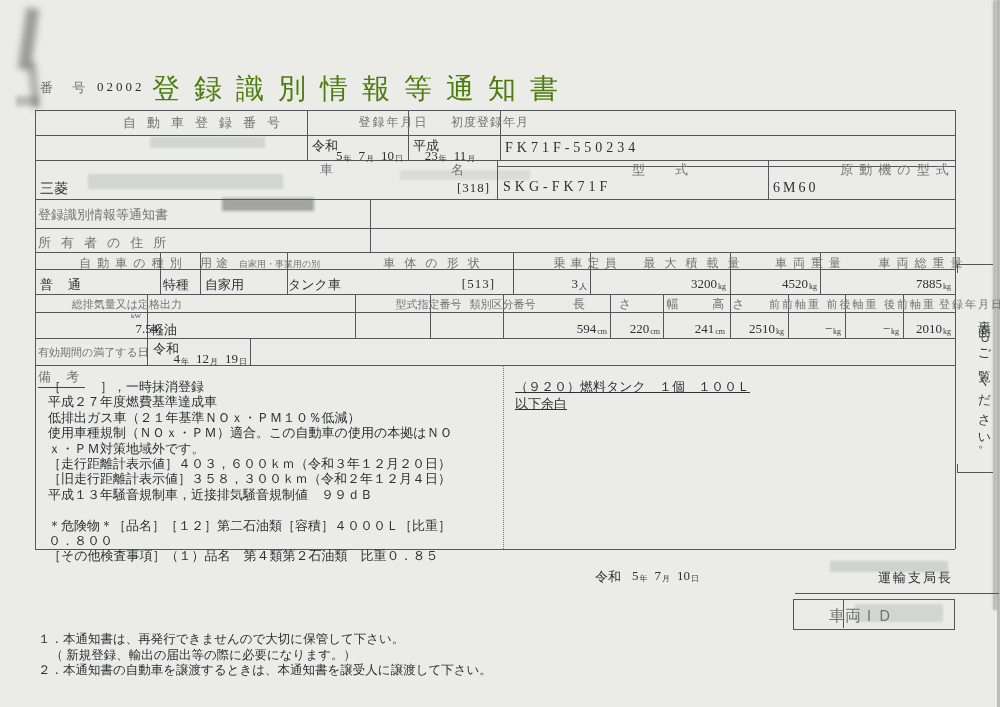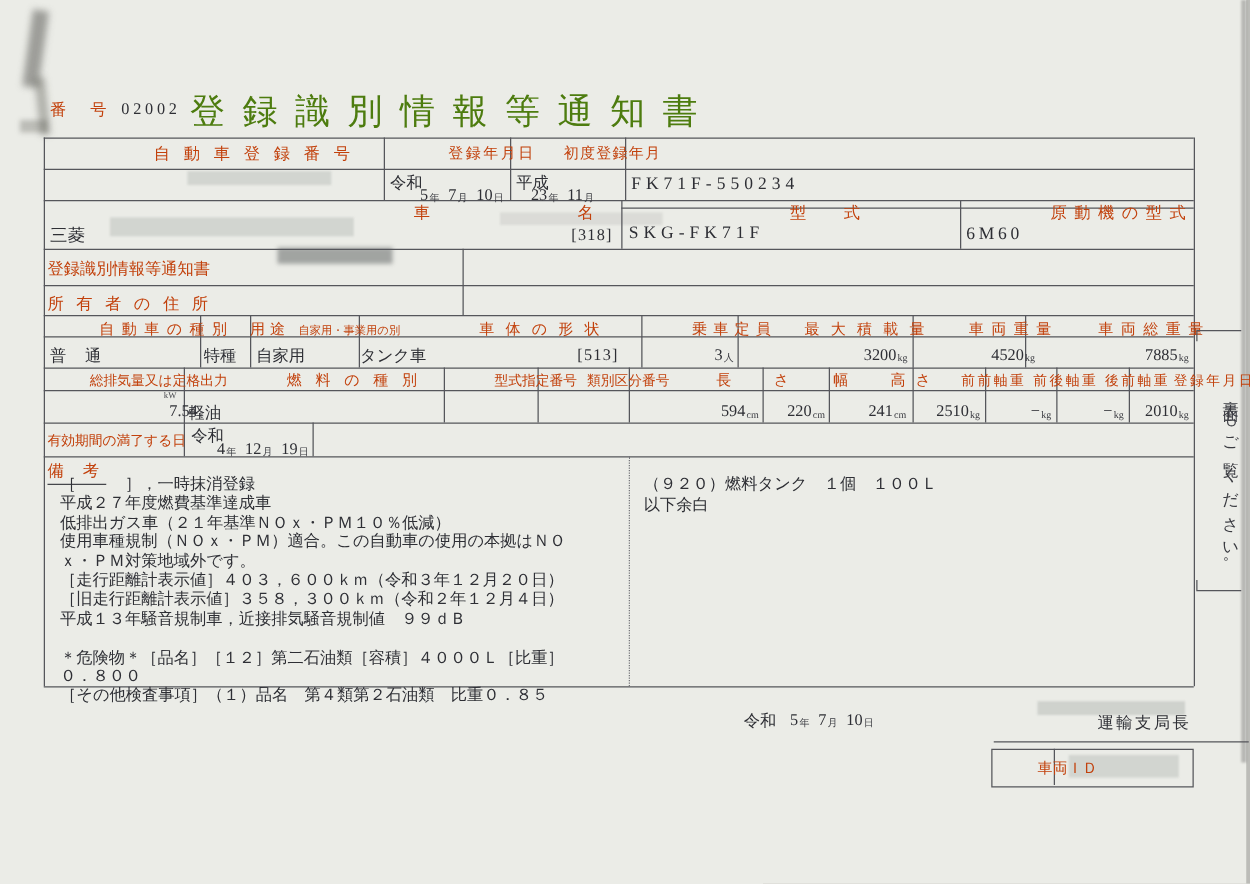"番 号" .lbl { color: #c2410c -> #737373 }
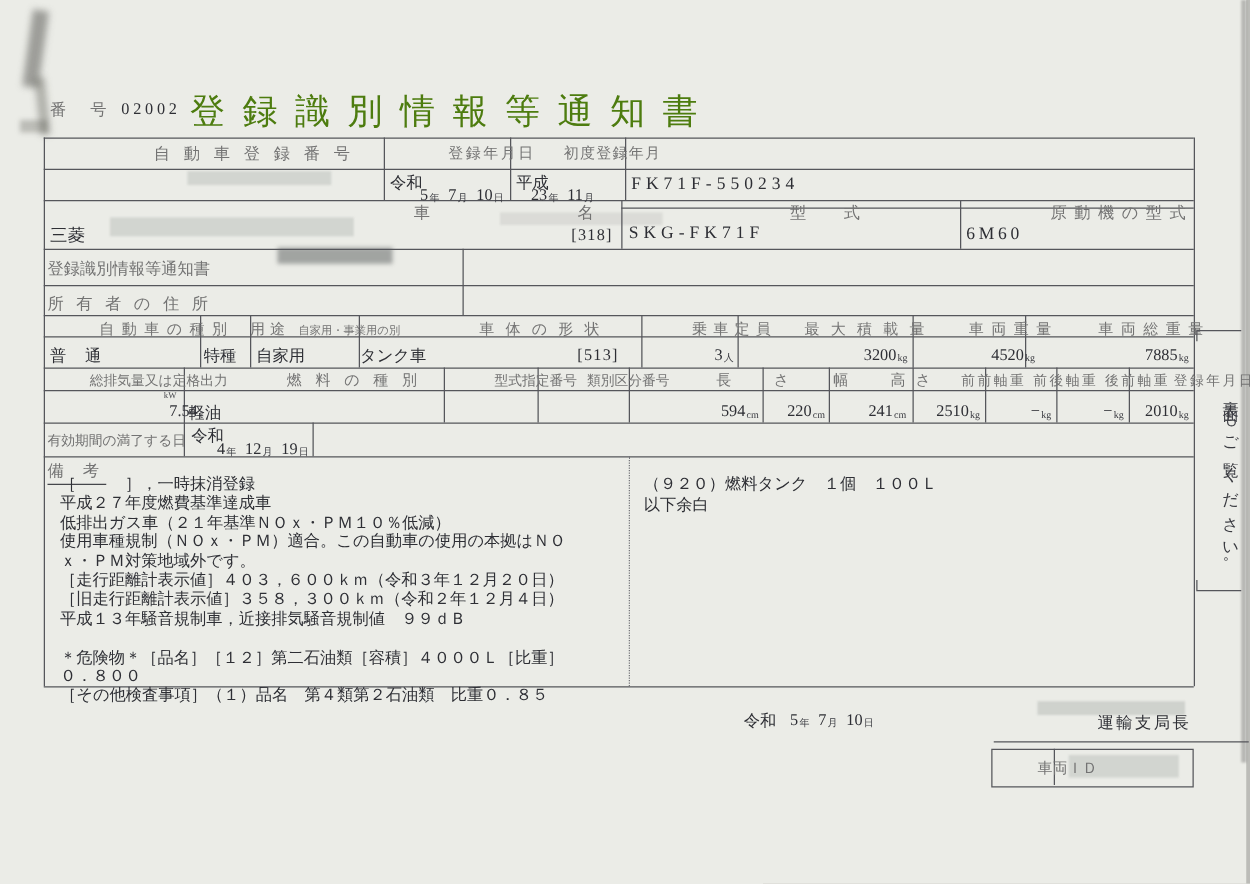"車名" span.abs { margin-left: 11px -> none }
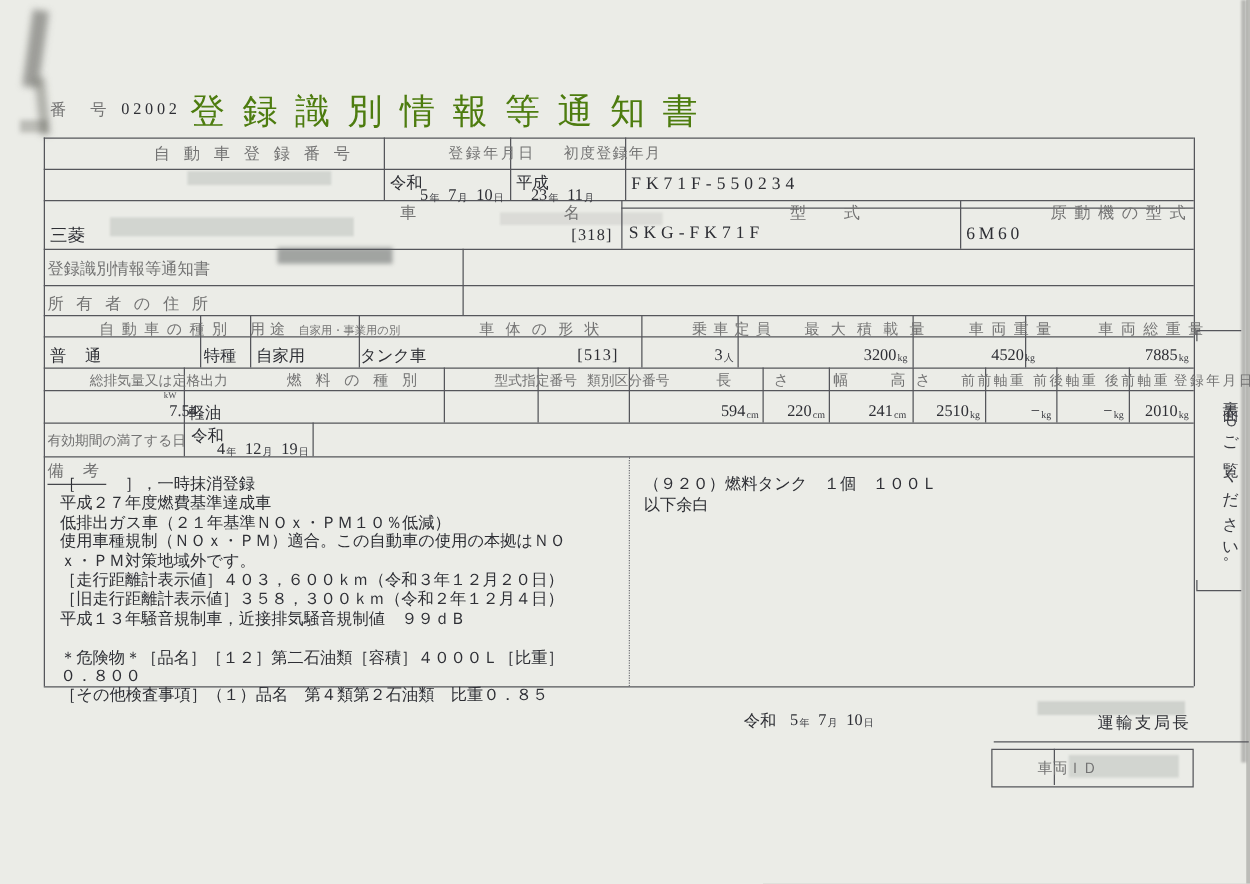"4520kg" span.abs { padding-left: 11px -> none }
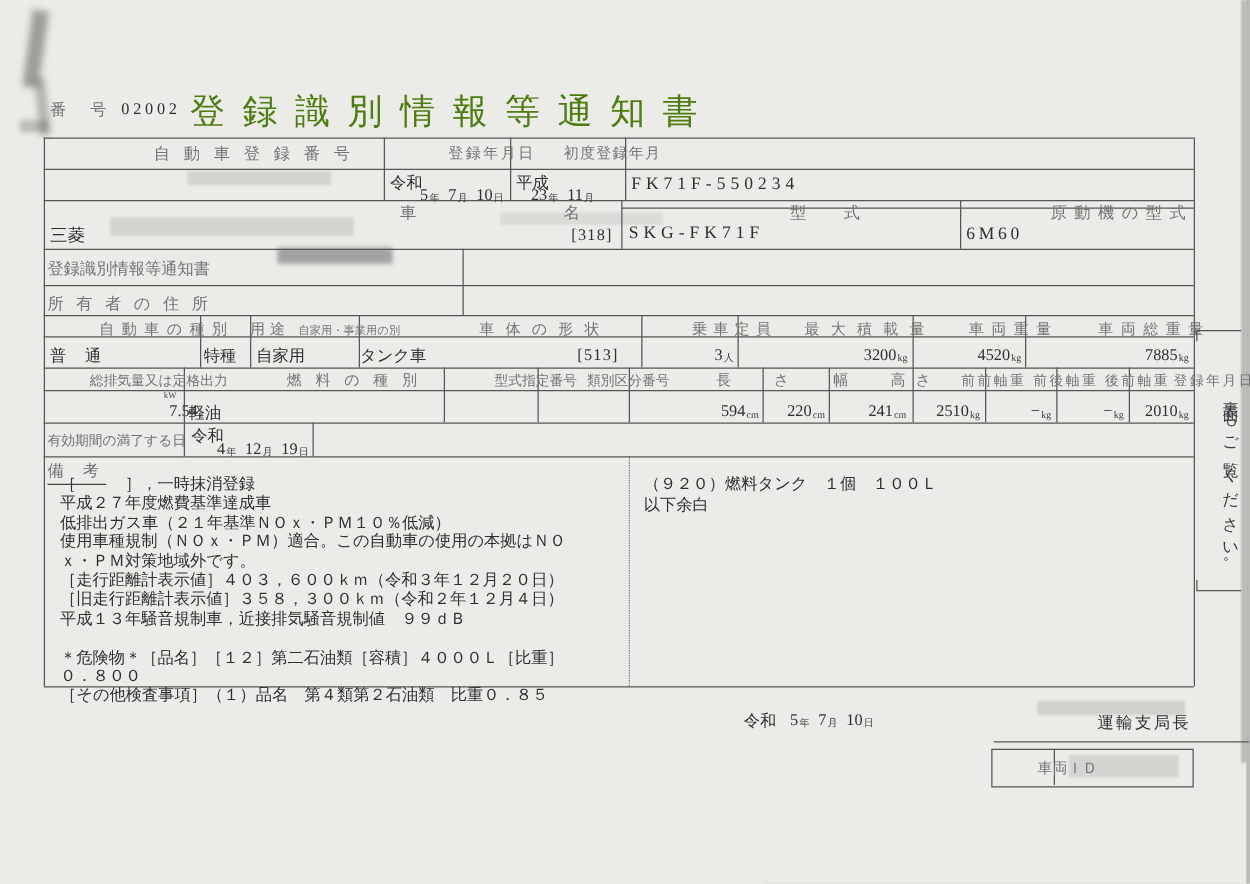"燃料の種別" span.abs { html: <span>燃料の種別</span> -> none }
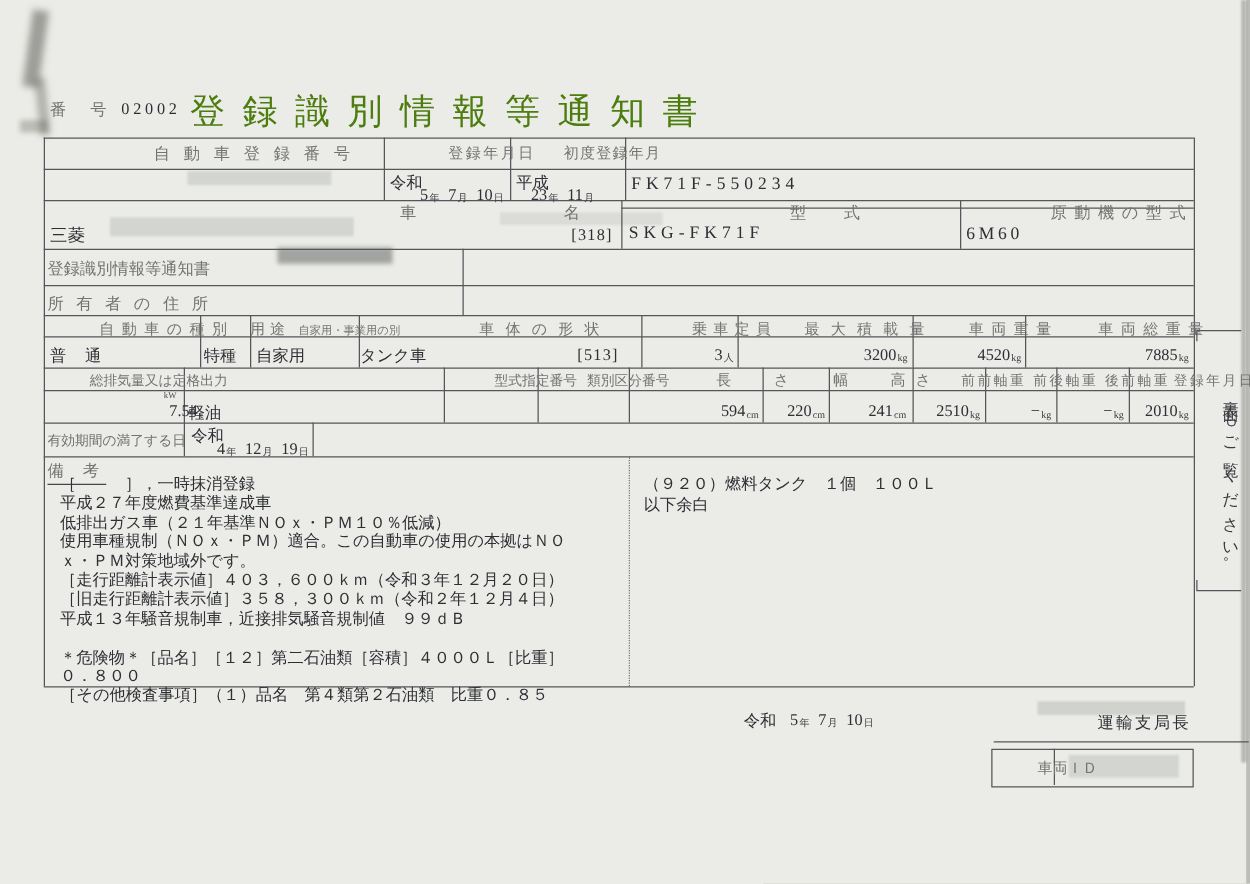"（９２０）燃料タンク １個 １００Ｌ" div.abs { text-decoration: none -> underline }
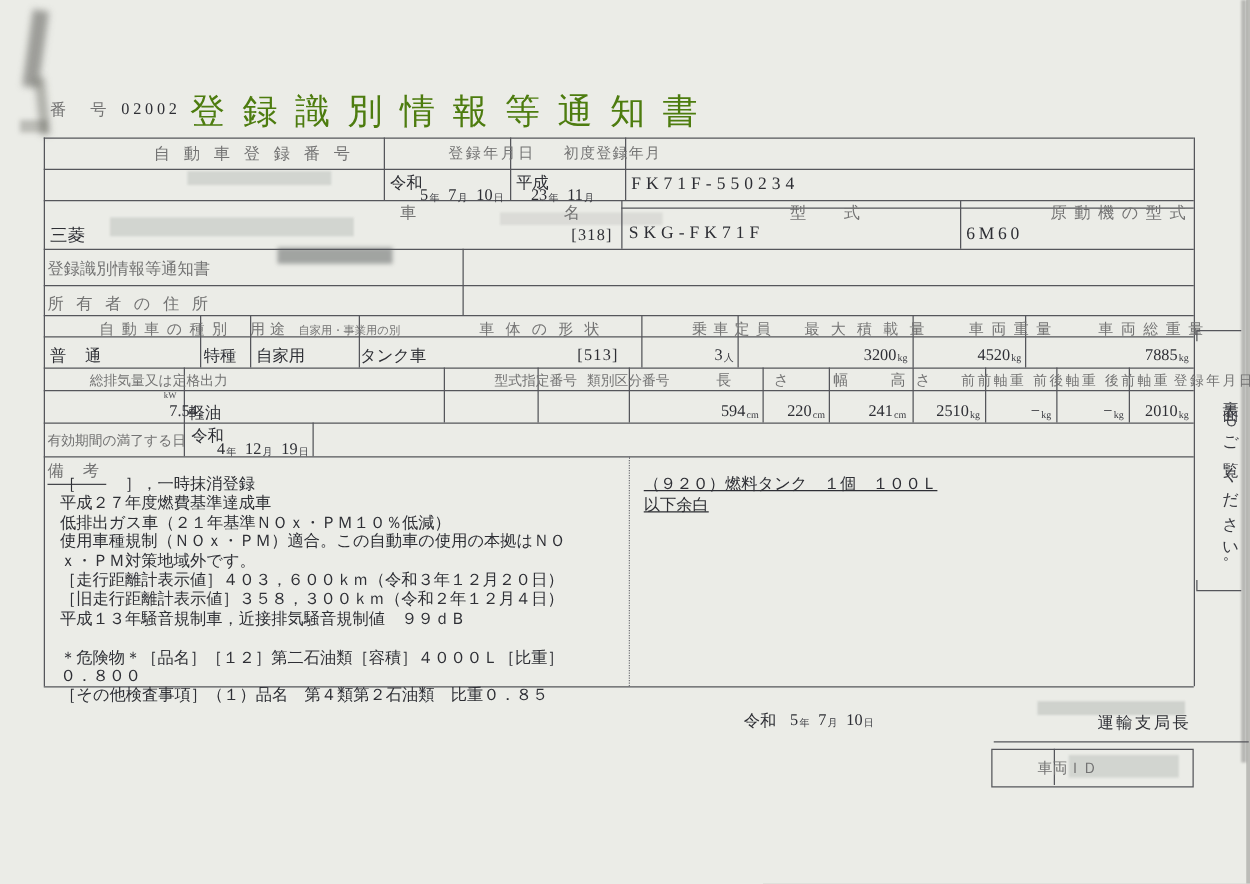"車両ＩＤ" span.abs { font-size: 12px -> 16px }
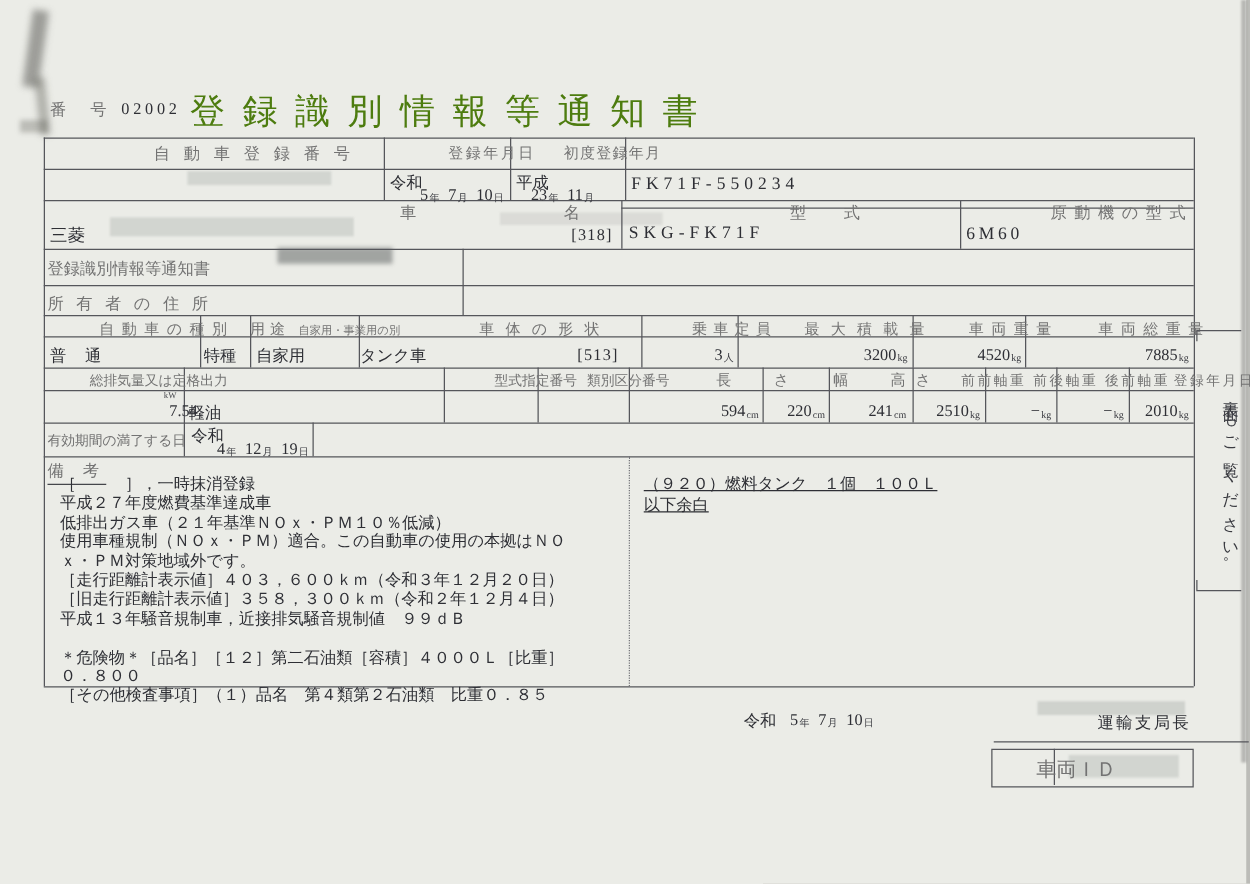"１．本通知書は、再発行できませんので大切に保管して下さい。" div.abs { html: none -> <div>１．本通知書は、再発行できませんので大切に保管して下さい。 （ 新規登録、輸出の届出等の際に必要になります。） ２．本通知書の自動車を譲渡するときは、本通知書を譲受人に譲渡して下さい。</div> }
